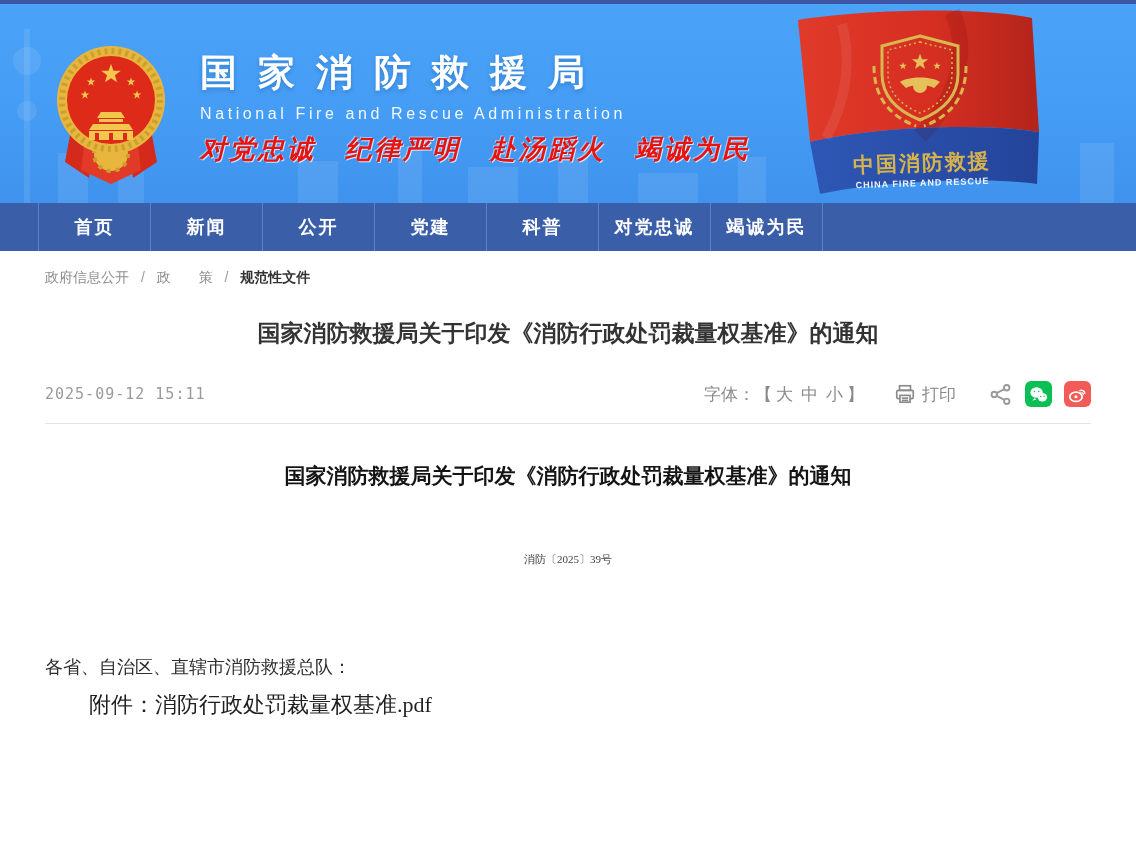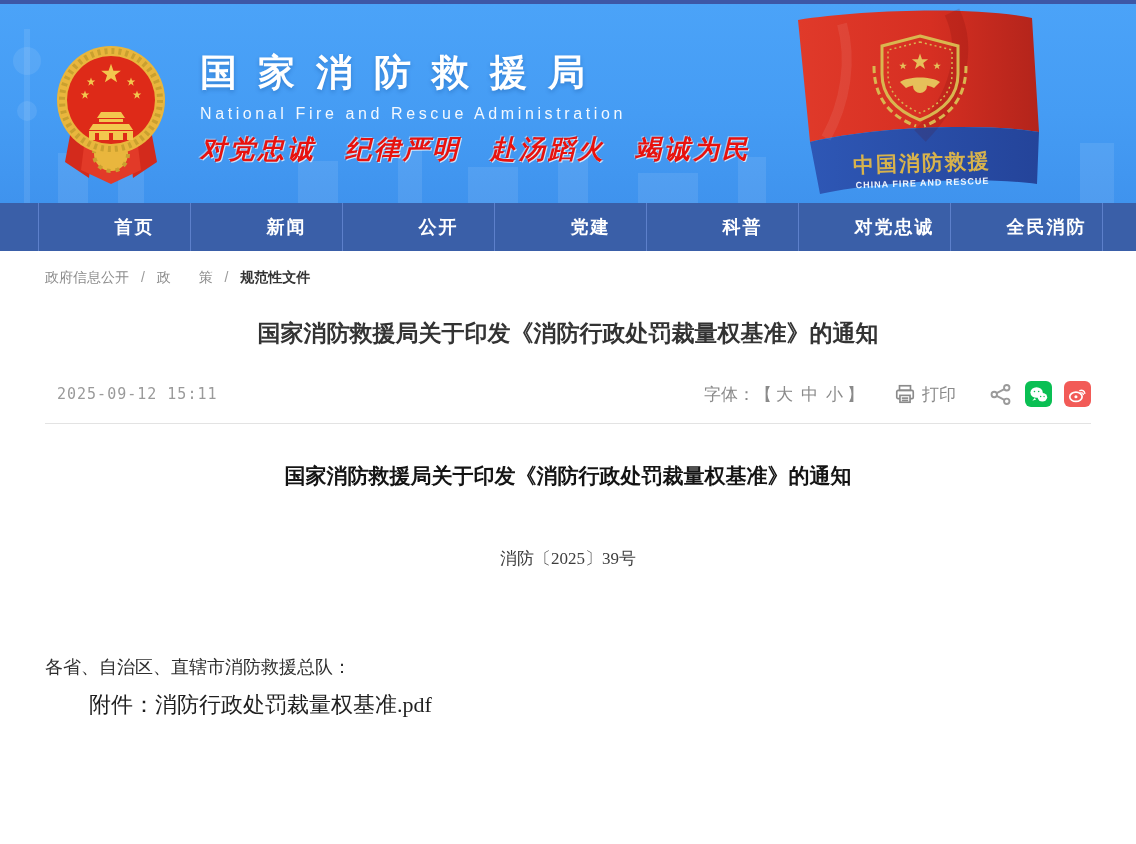"首页" .nav-item { padding-left: 40px -> none }
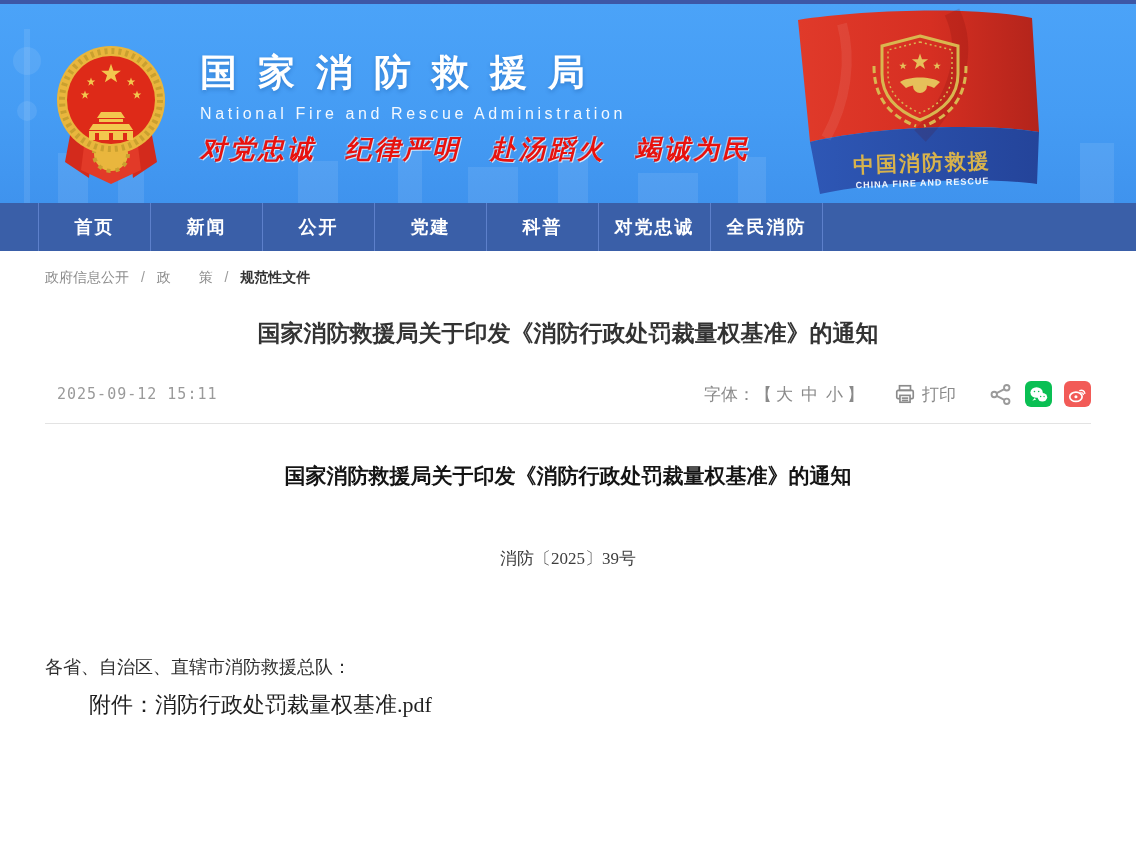"全民消防" div.nav-item { text: 全民消防 -> 竭诚为民 }
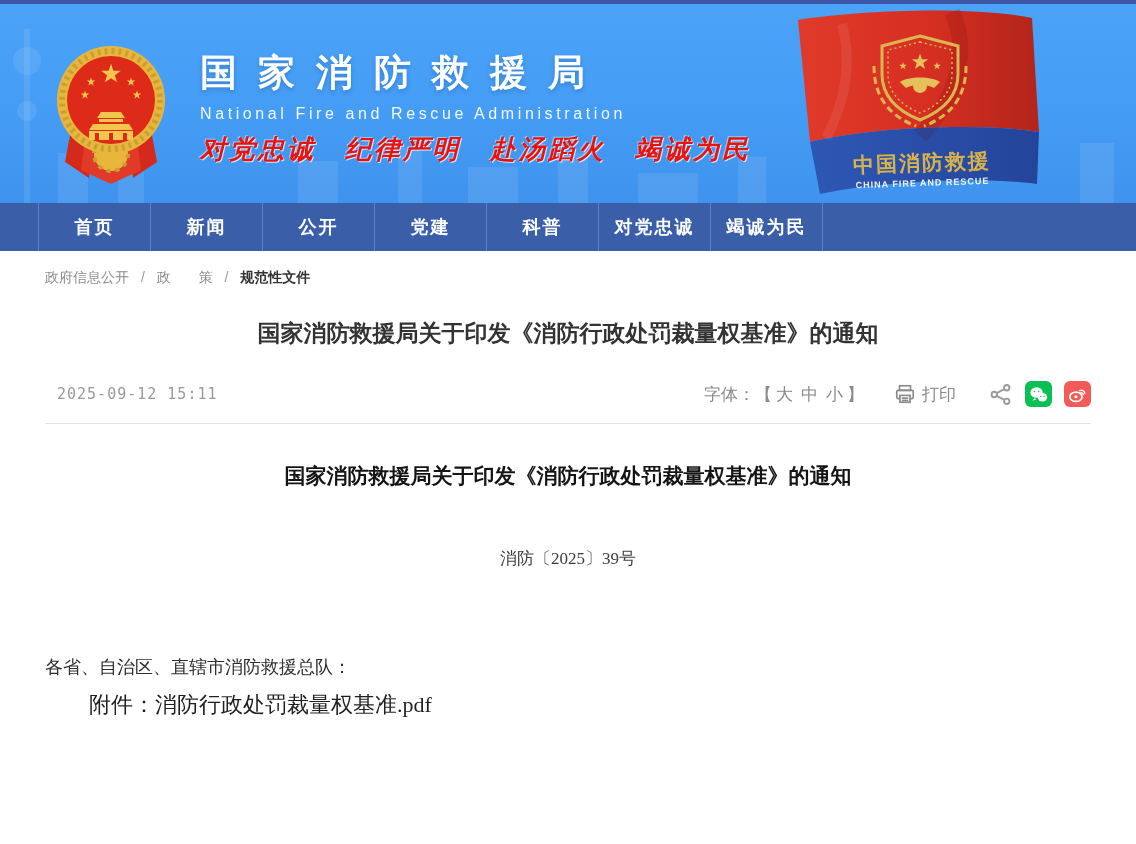"2025-09-12 15:11" .meta-row { margin-left: 12px -> none }
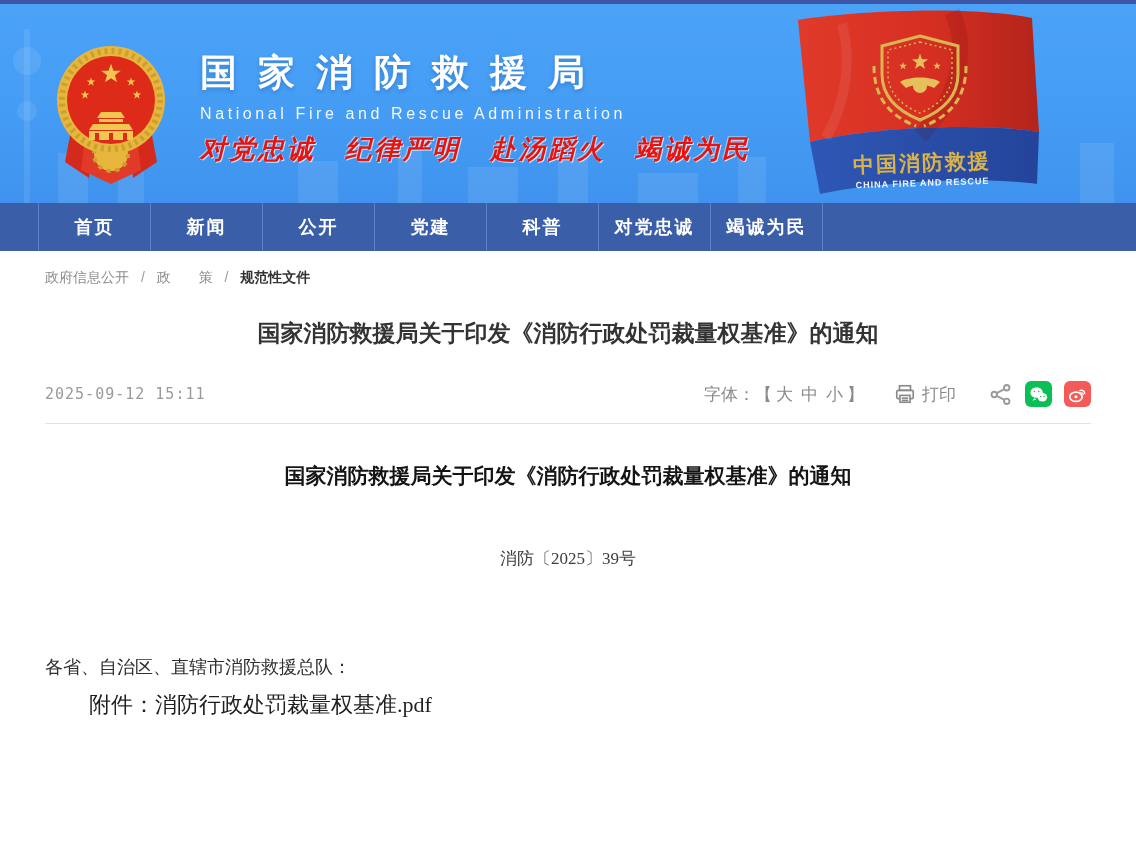"消防〔2025〕39号" .doc-number { font-size: 17px -> 11px }
